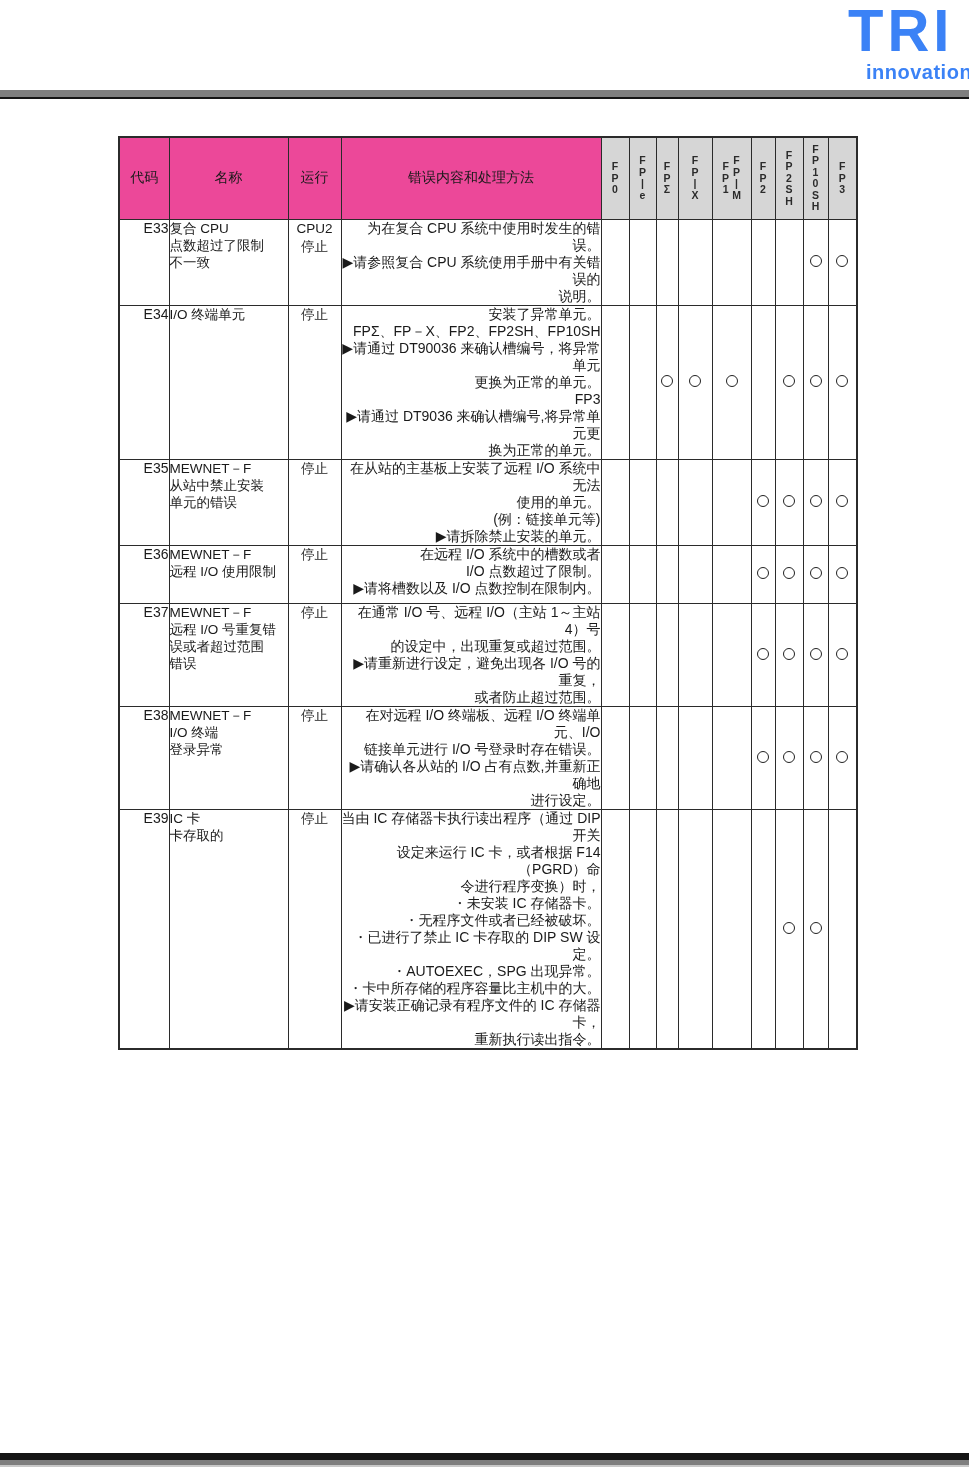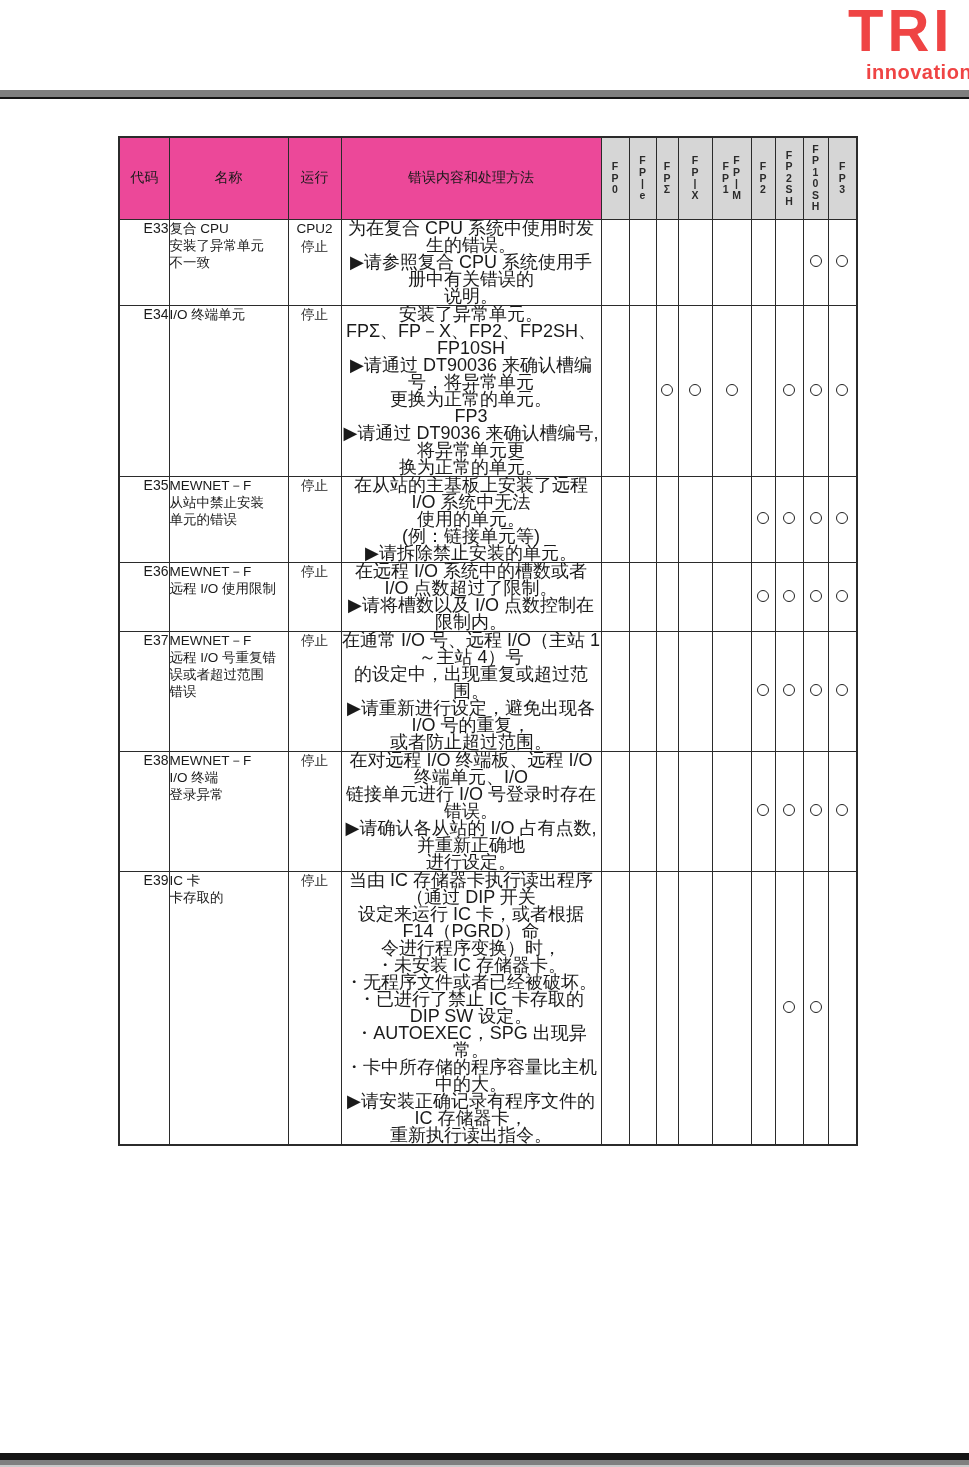"TRI" div.logo { color: #ef4444 -> #3b82f6 }
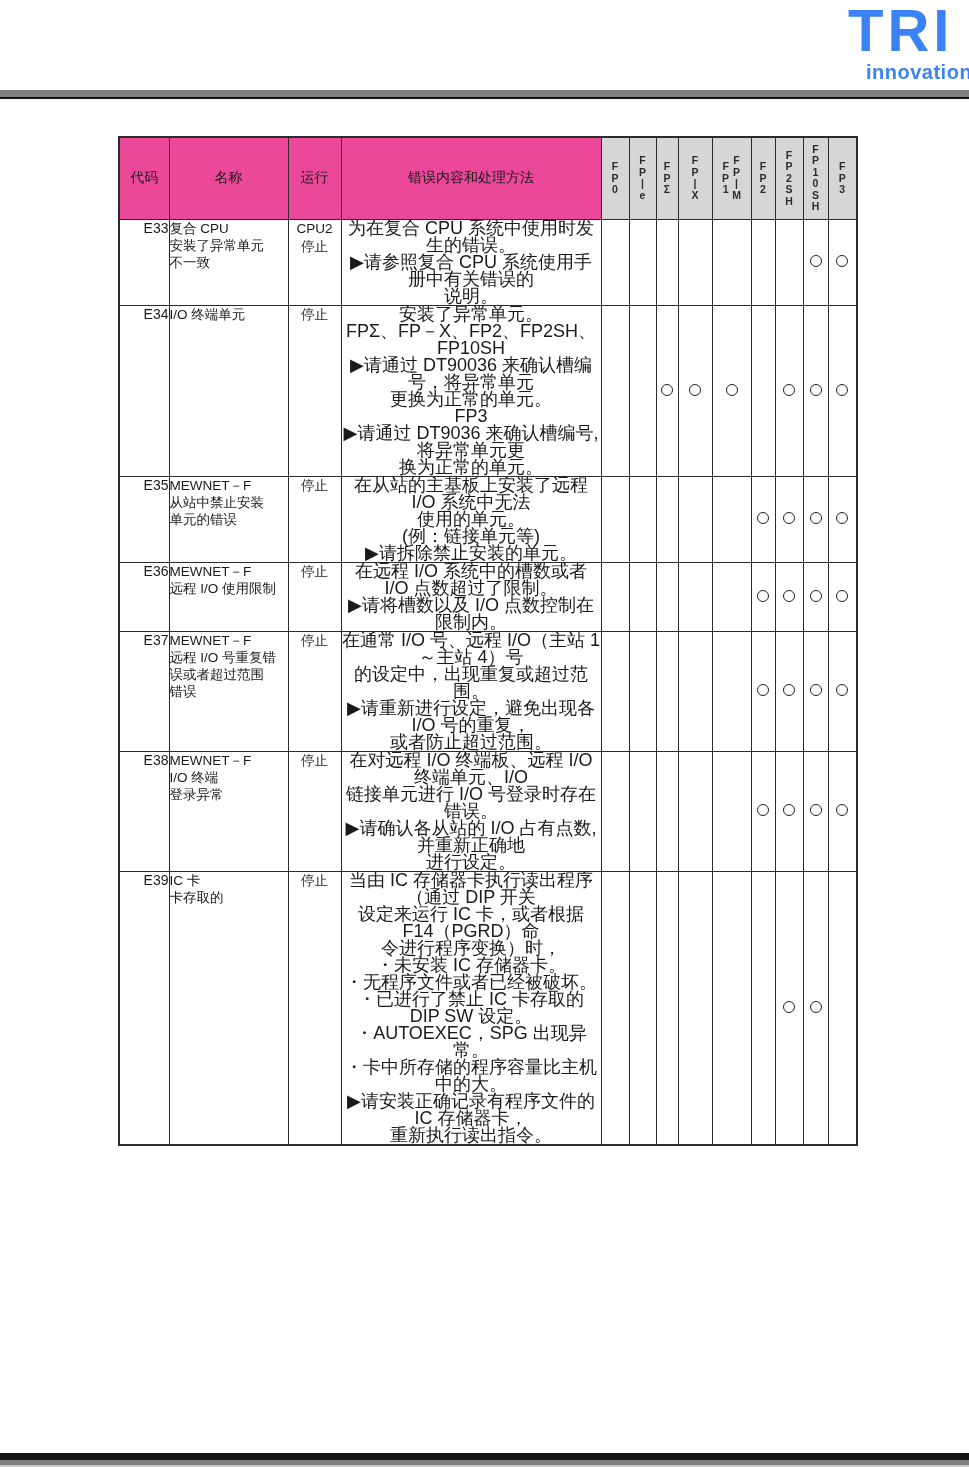"复合 CPU" td.name { text: 安装了异常单元 -> 点数超过了限制 }
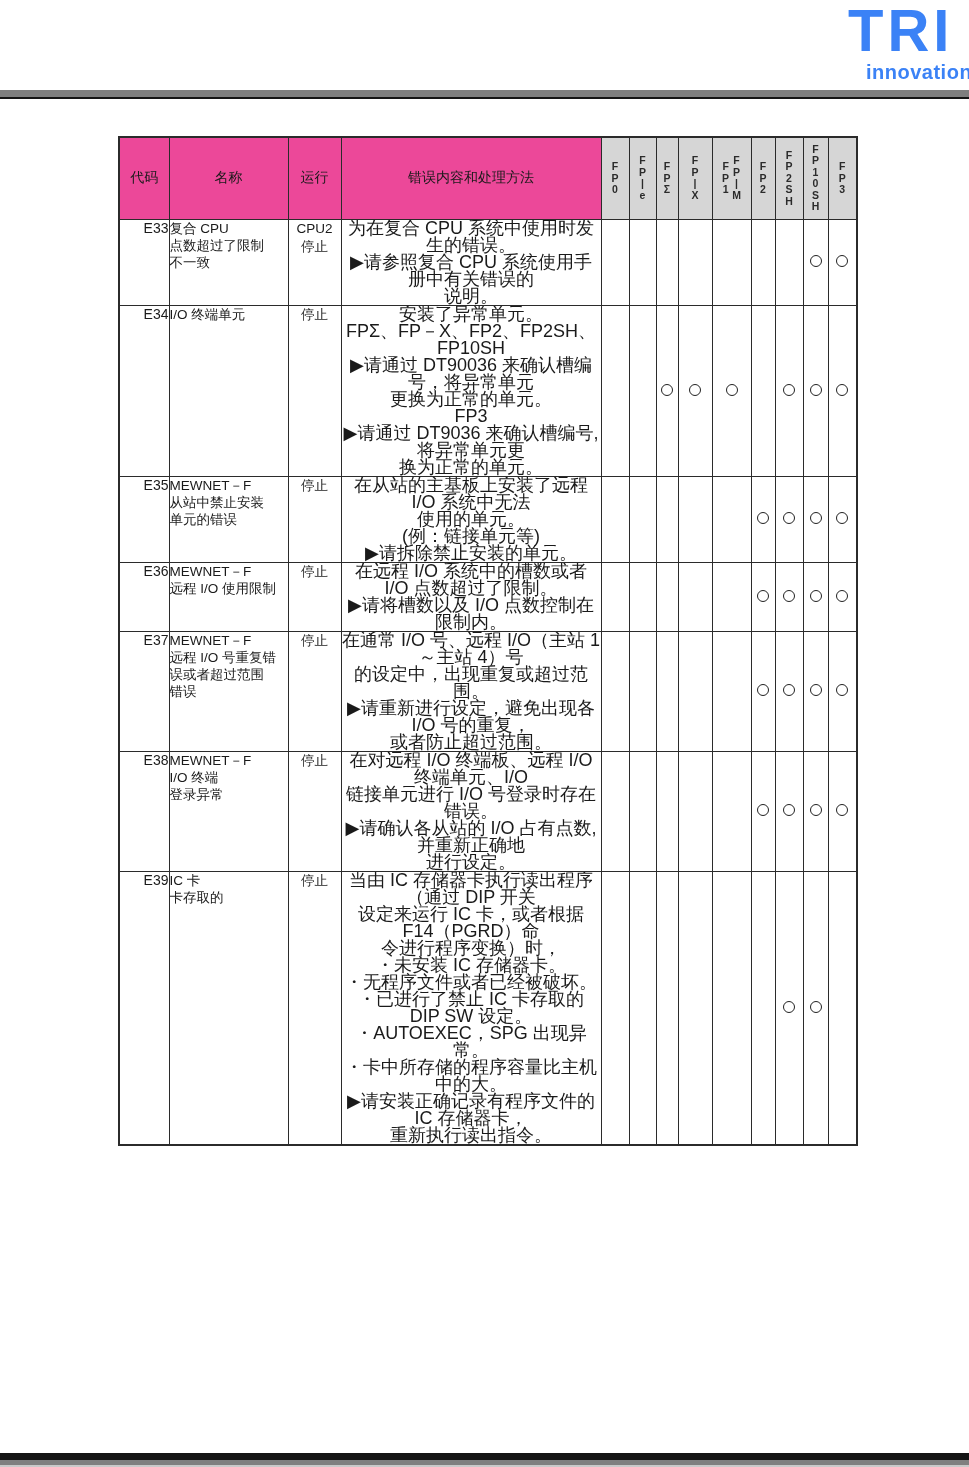"为在复合 CPU 系统中使用时发生的错误。" td.content { font-size: 18px -> 14px; text-align: center -> right }
